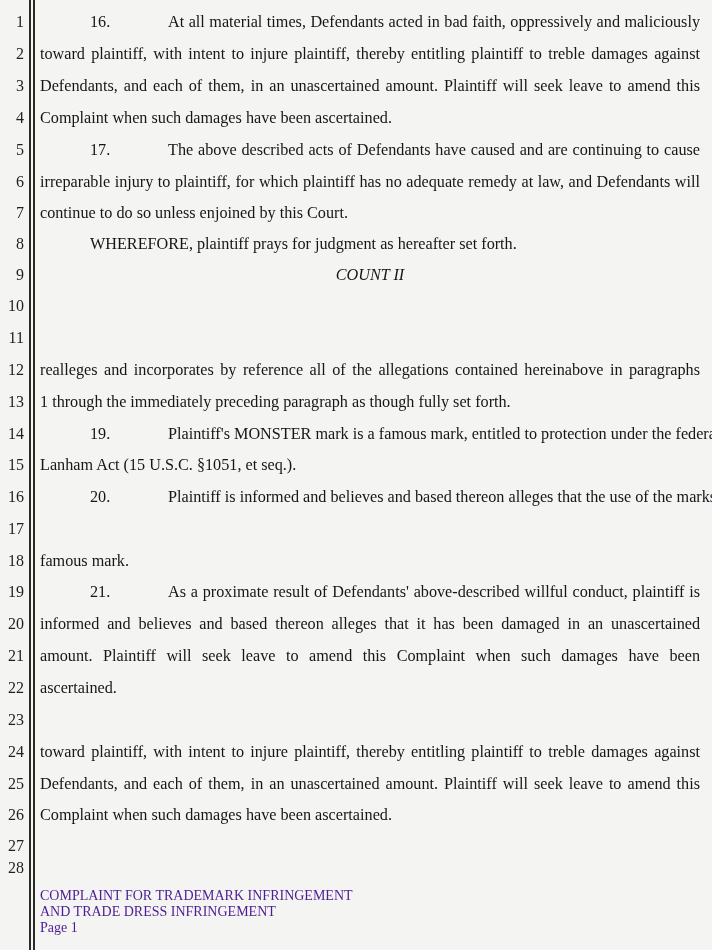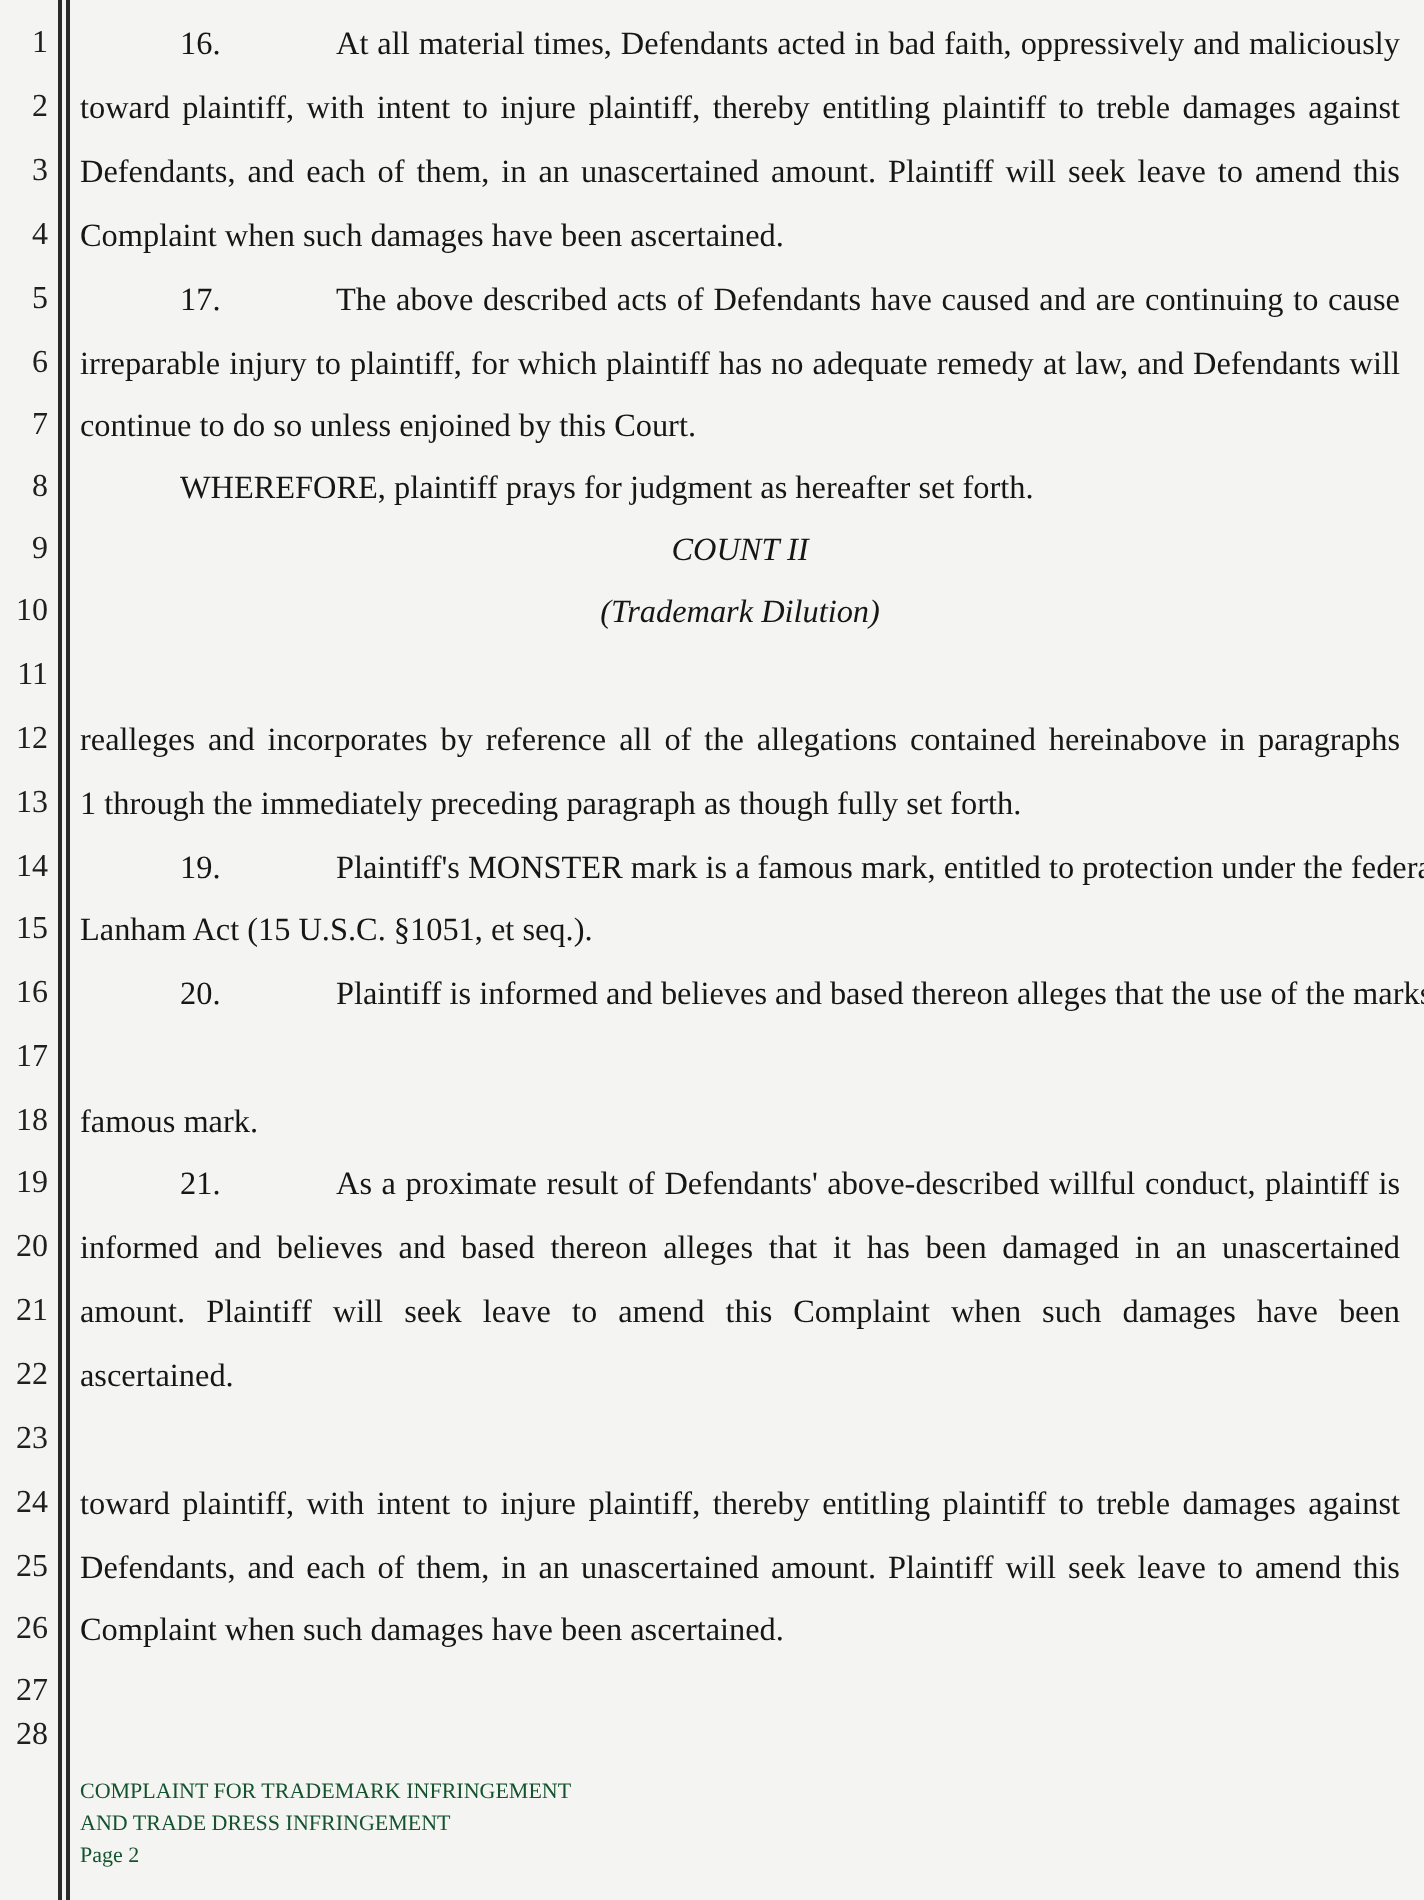"(Trademark Dilution)" div.tl { html: <div>(Trademark Dilution)</div> -> none }
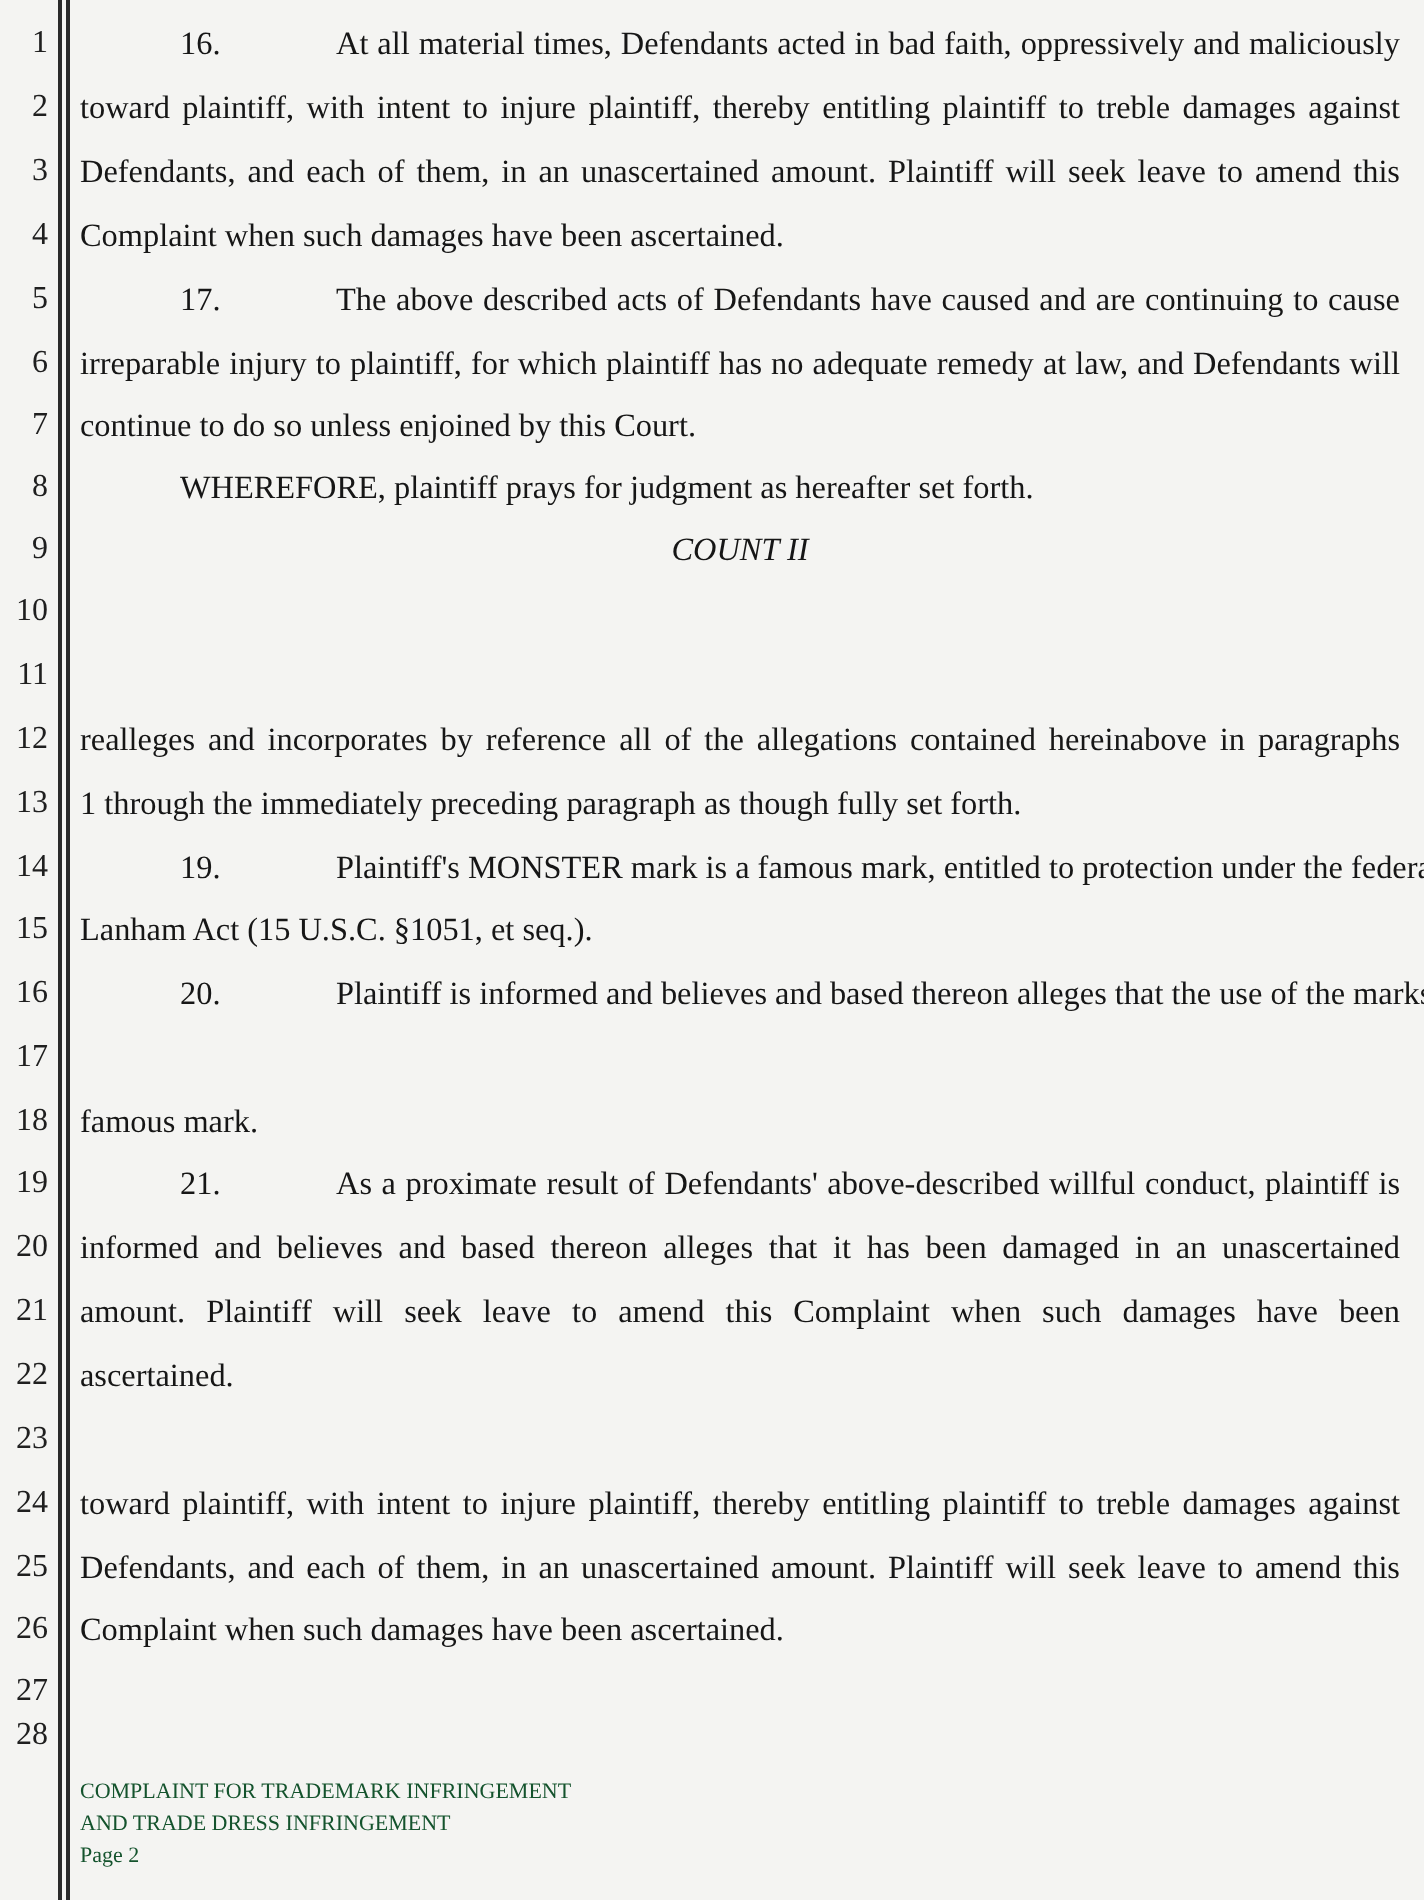"COMPLAINT FOR TRADEMARK INFRINGEMENT" .footer { color: #14532d -> #4c1d95; font-size: 11px -> 14px }
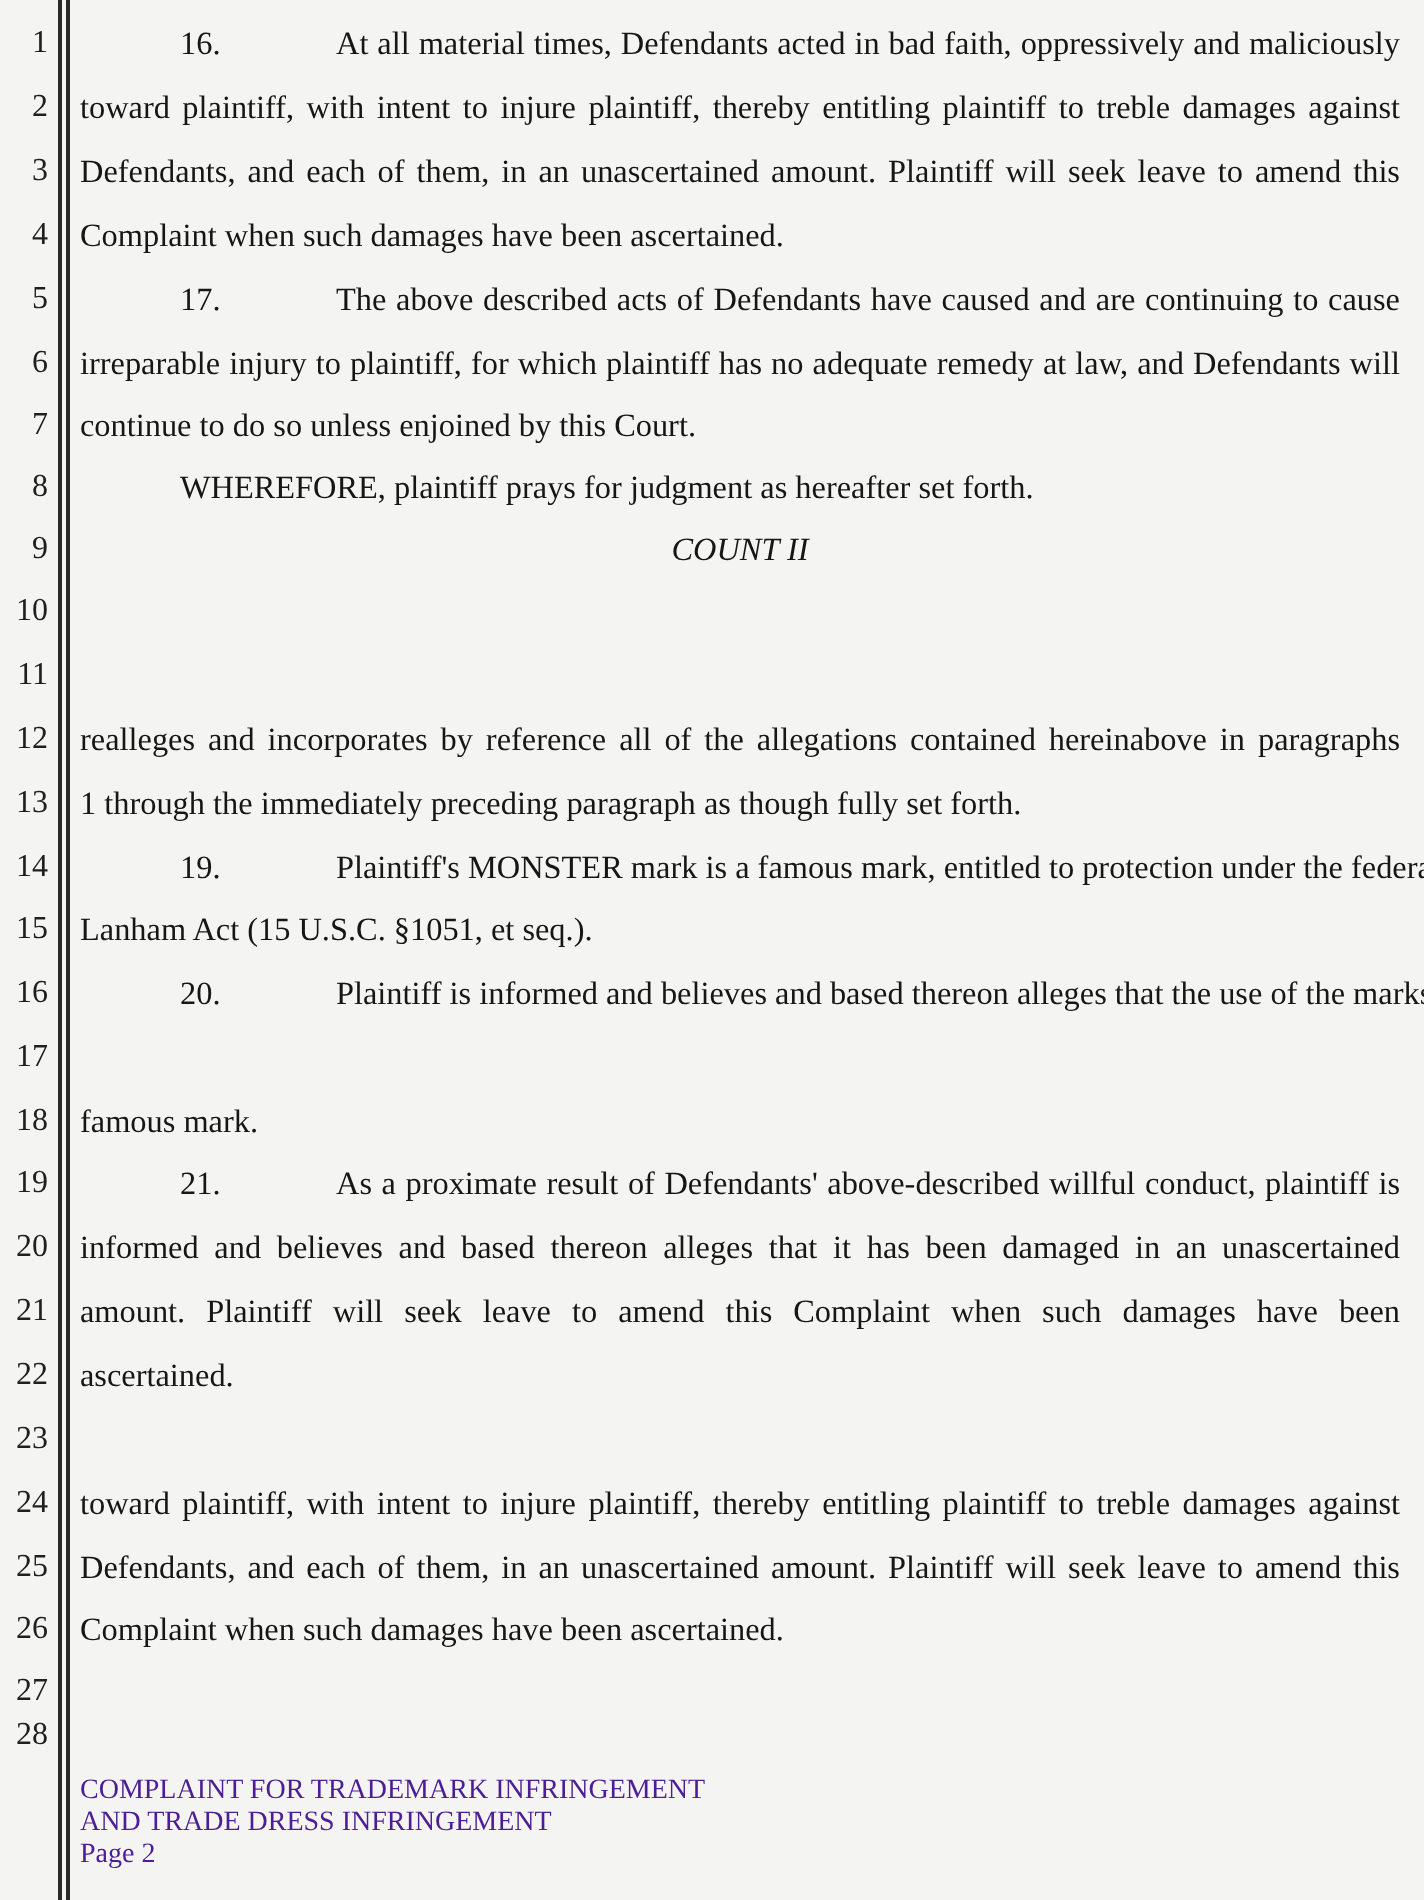"Page 2" div.footer { text: 2 -> 1 }
